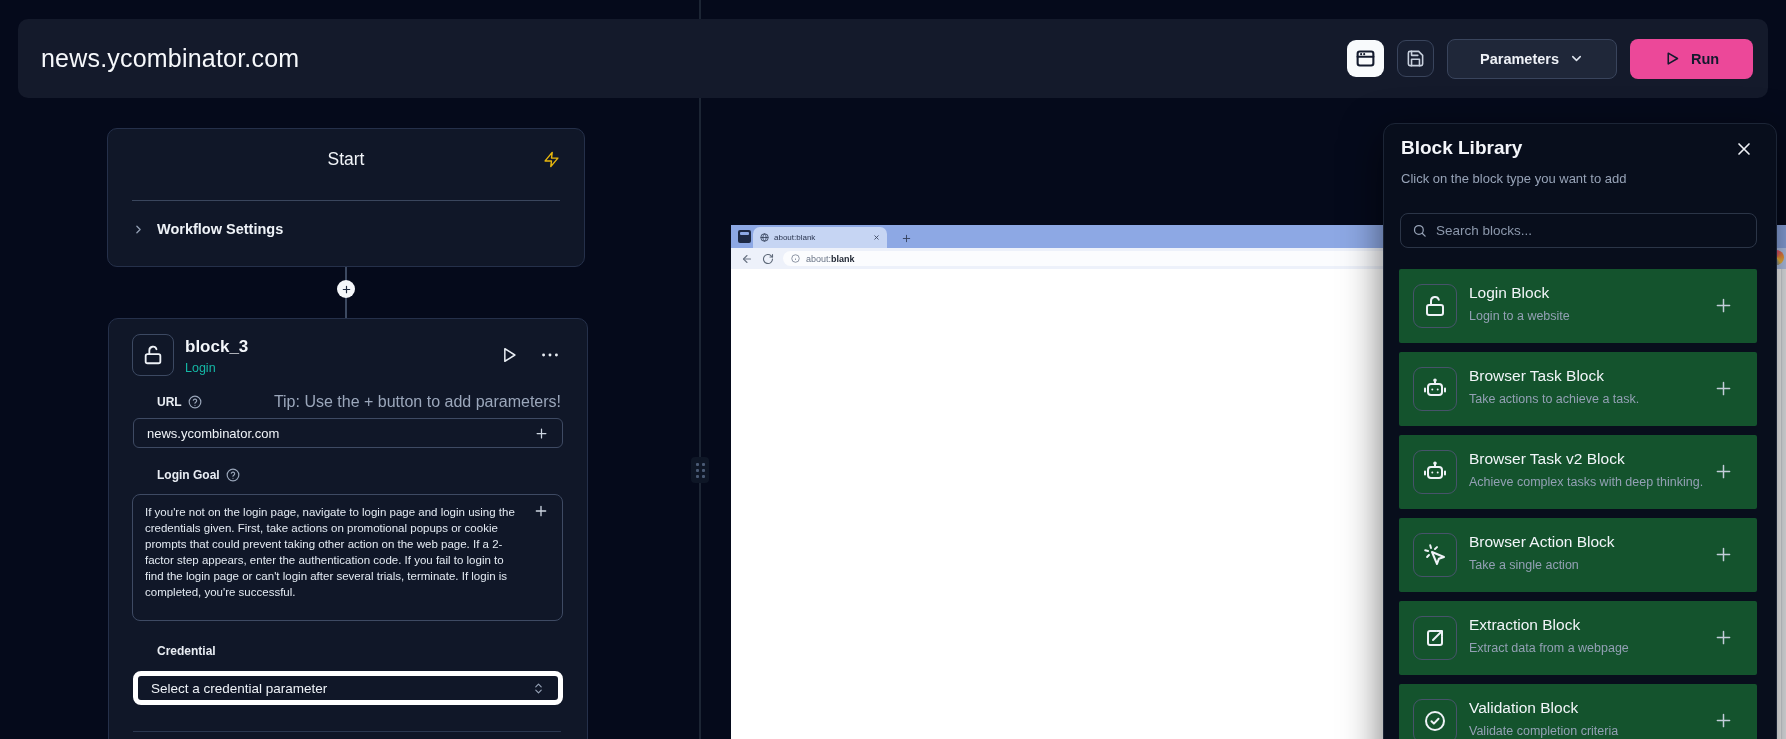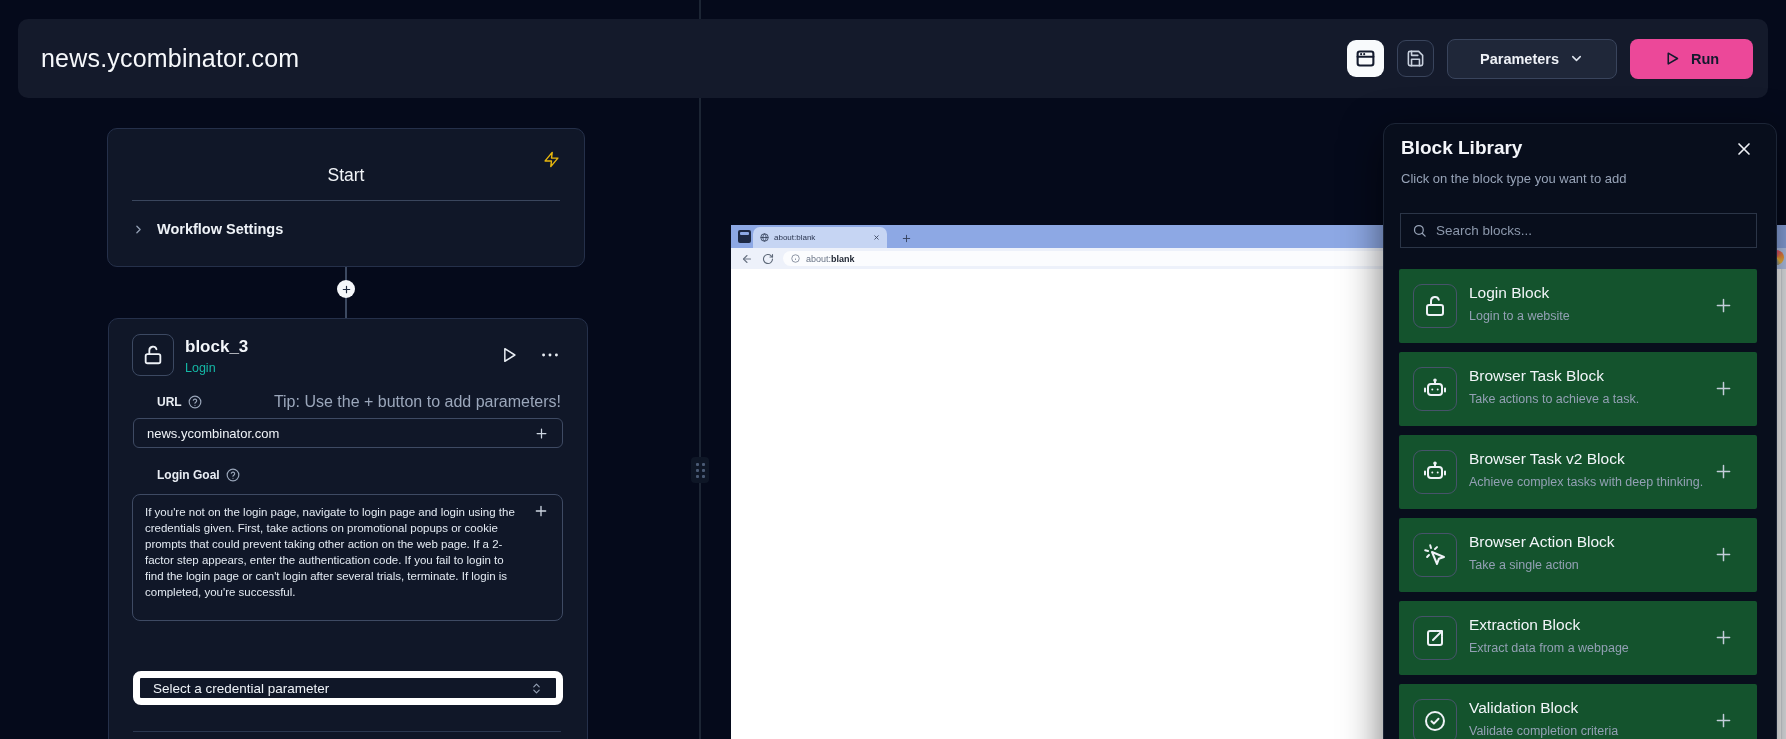"Start" .start-title { top: 36px -> 20px }
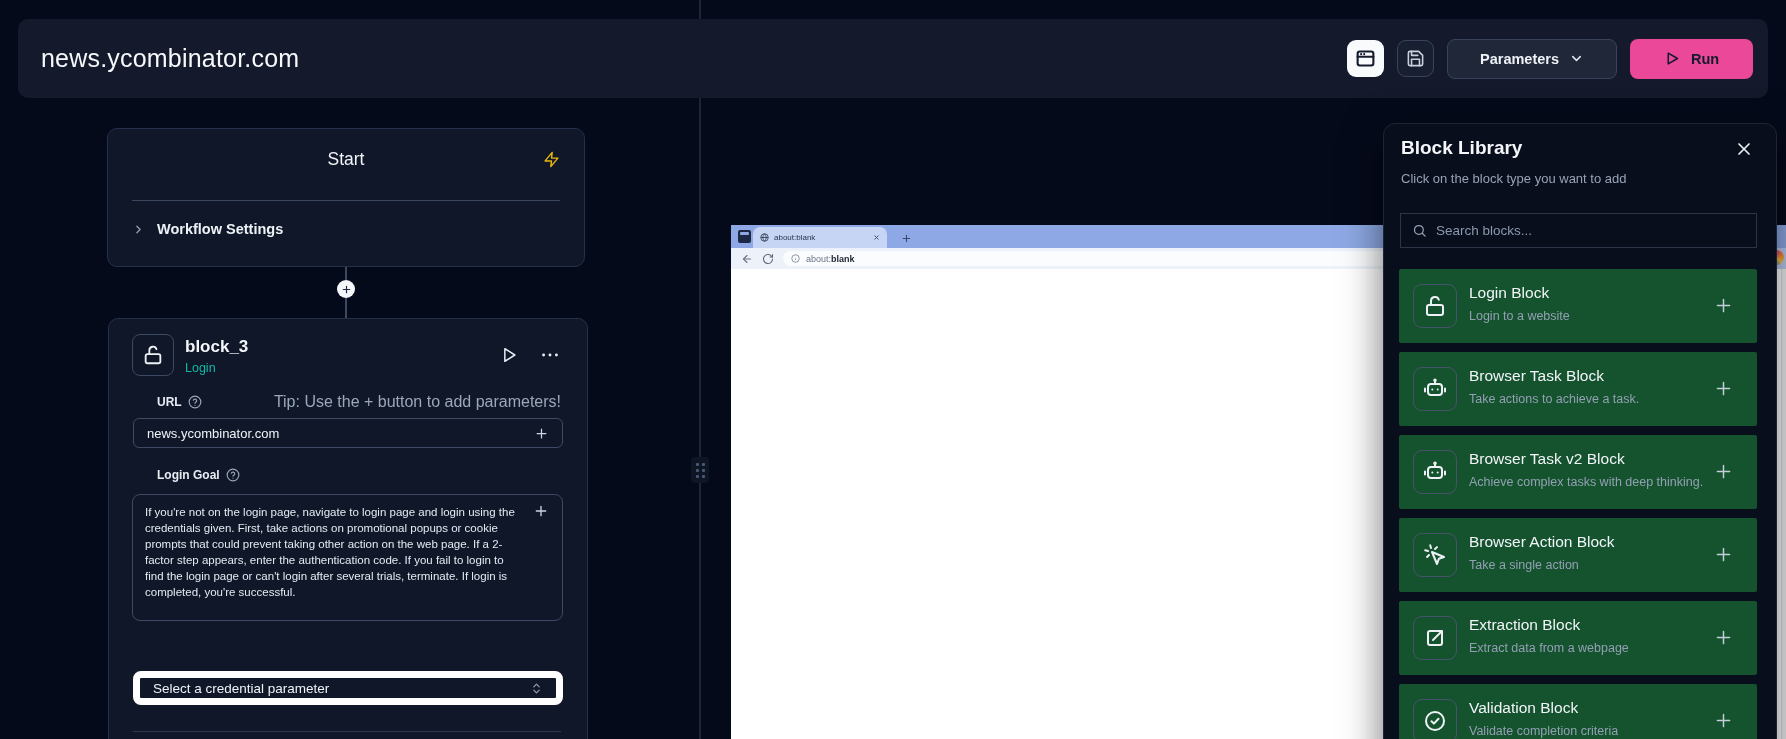"Search blocks..." .search-box { border-radius: 0 -> 8px }
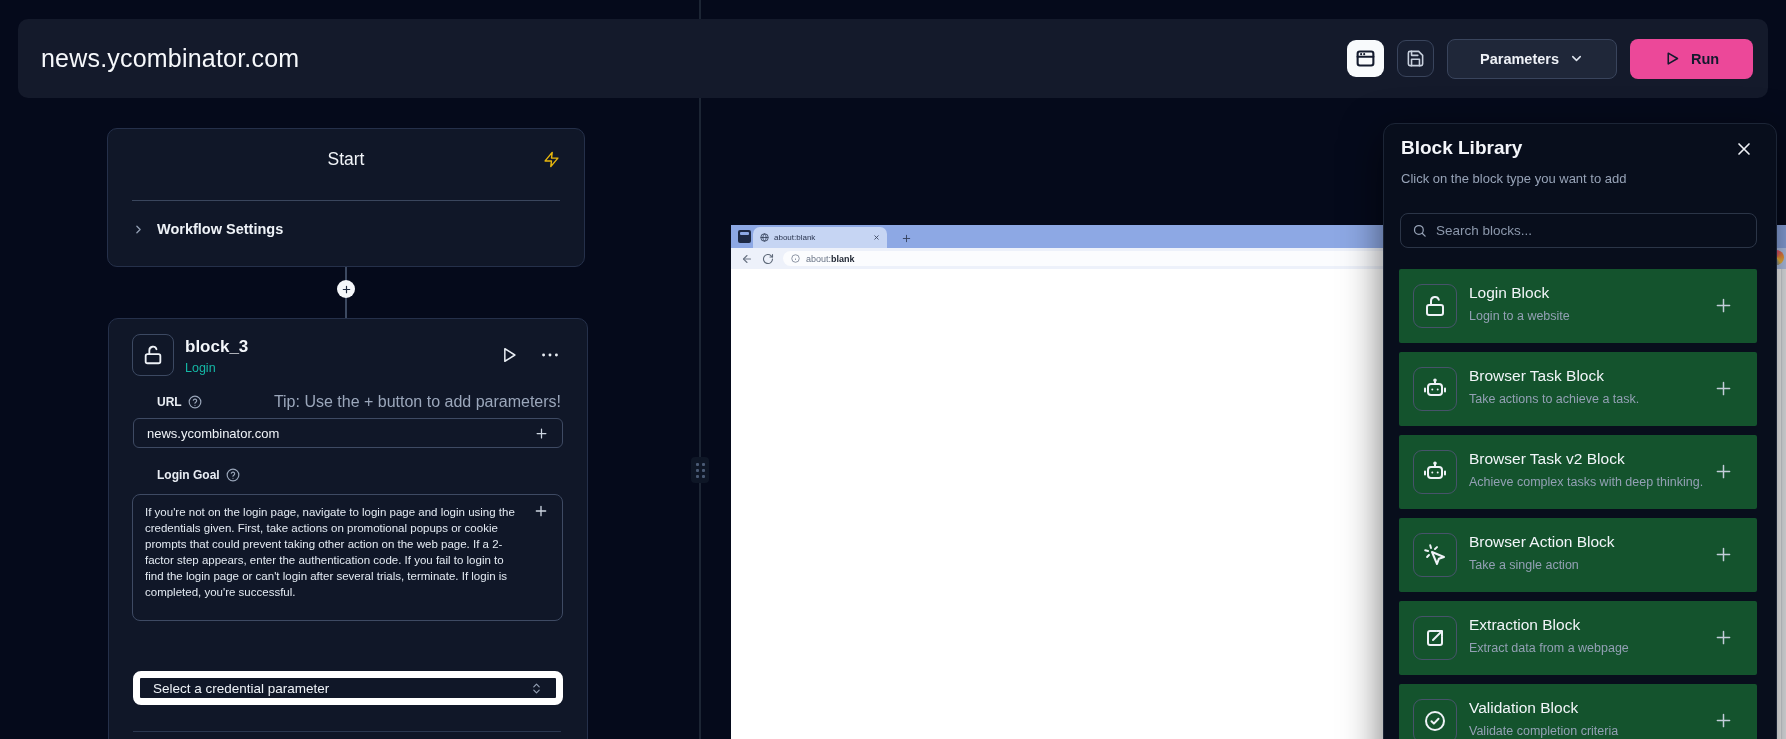"Credential" div.label-row { html: none -> <div> <span>Credential</span> </div> }
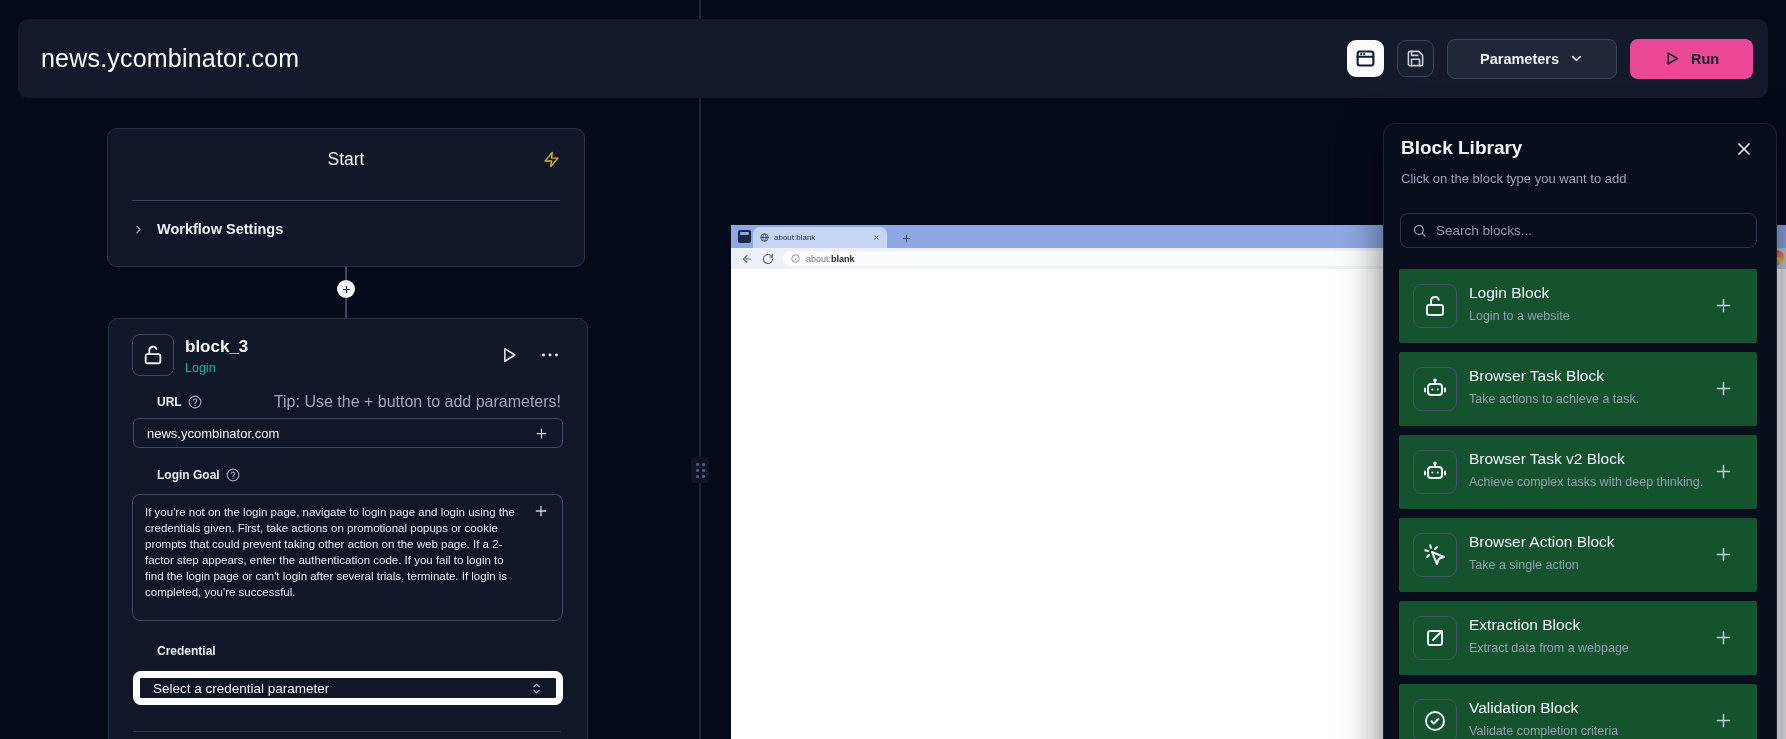"Select a credential parameter" .select { border: 7px solid #ffffff -> 5px solid #ffffff }
